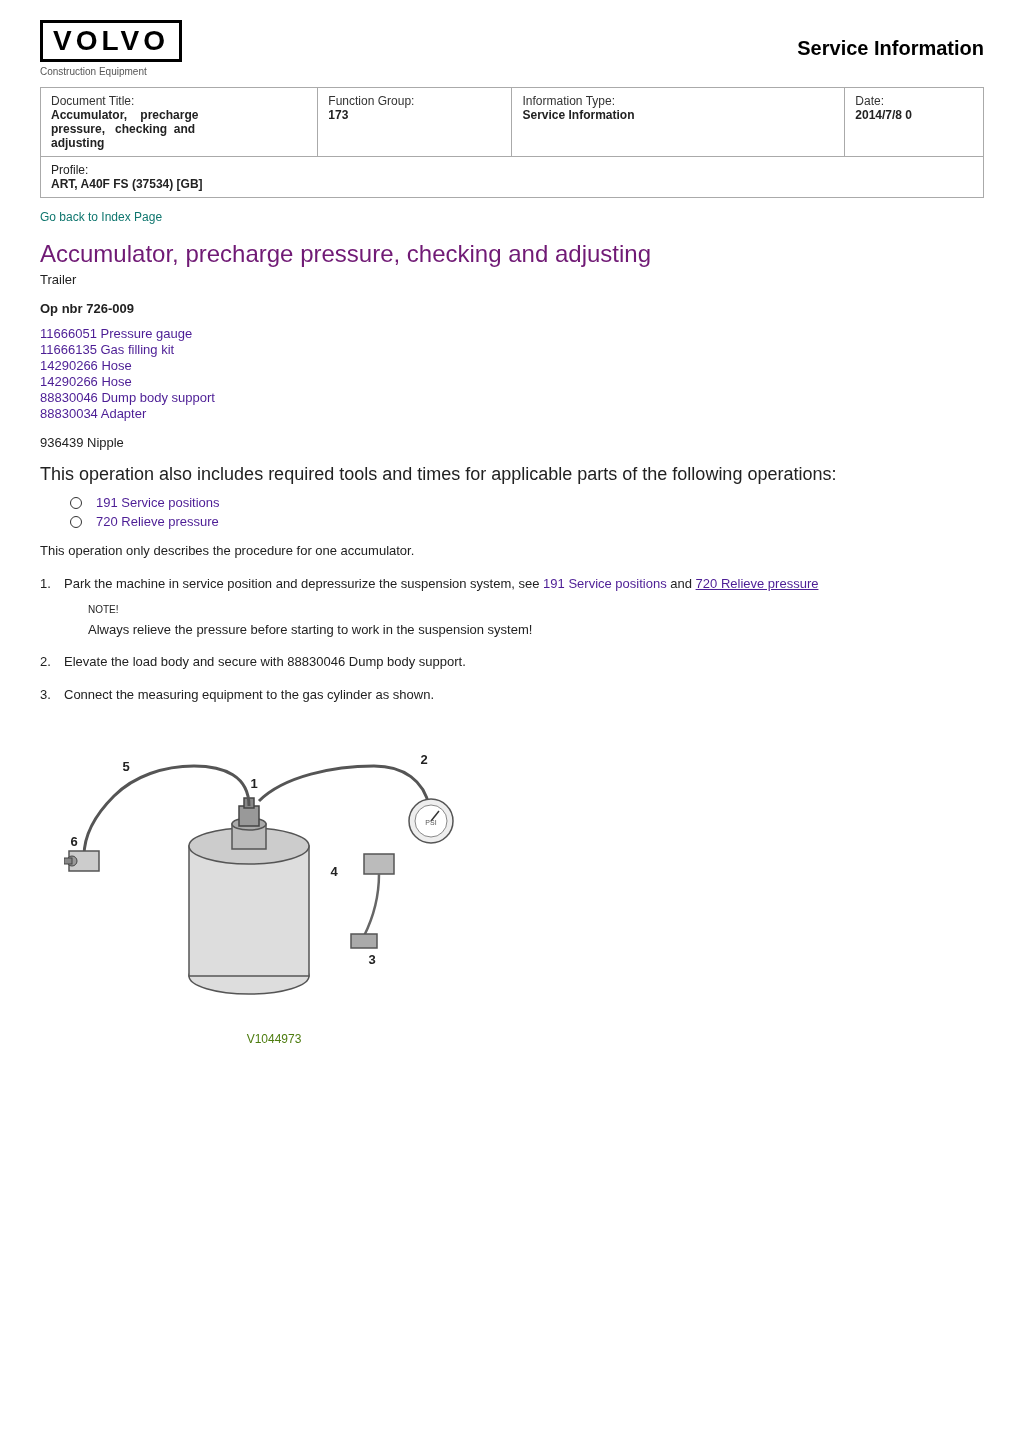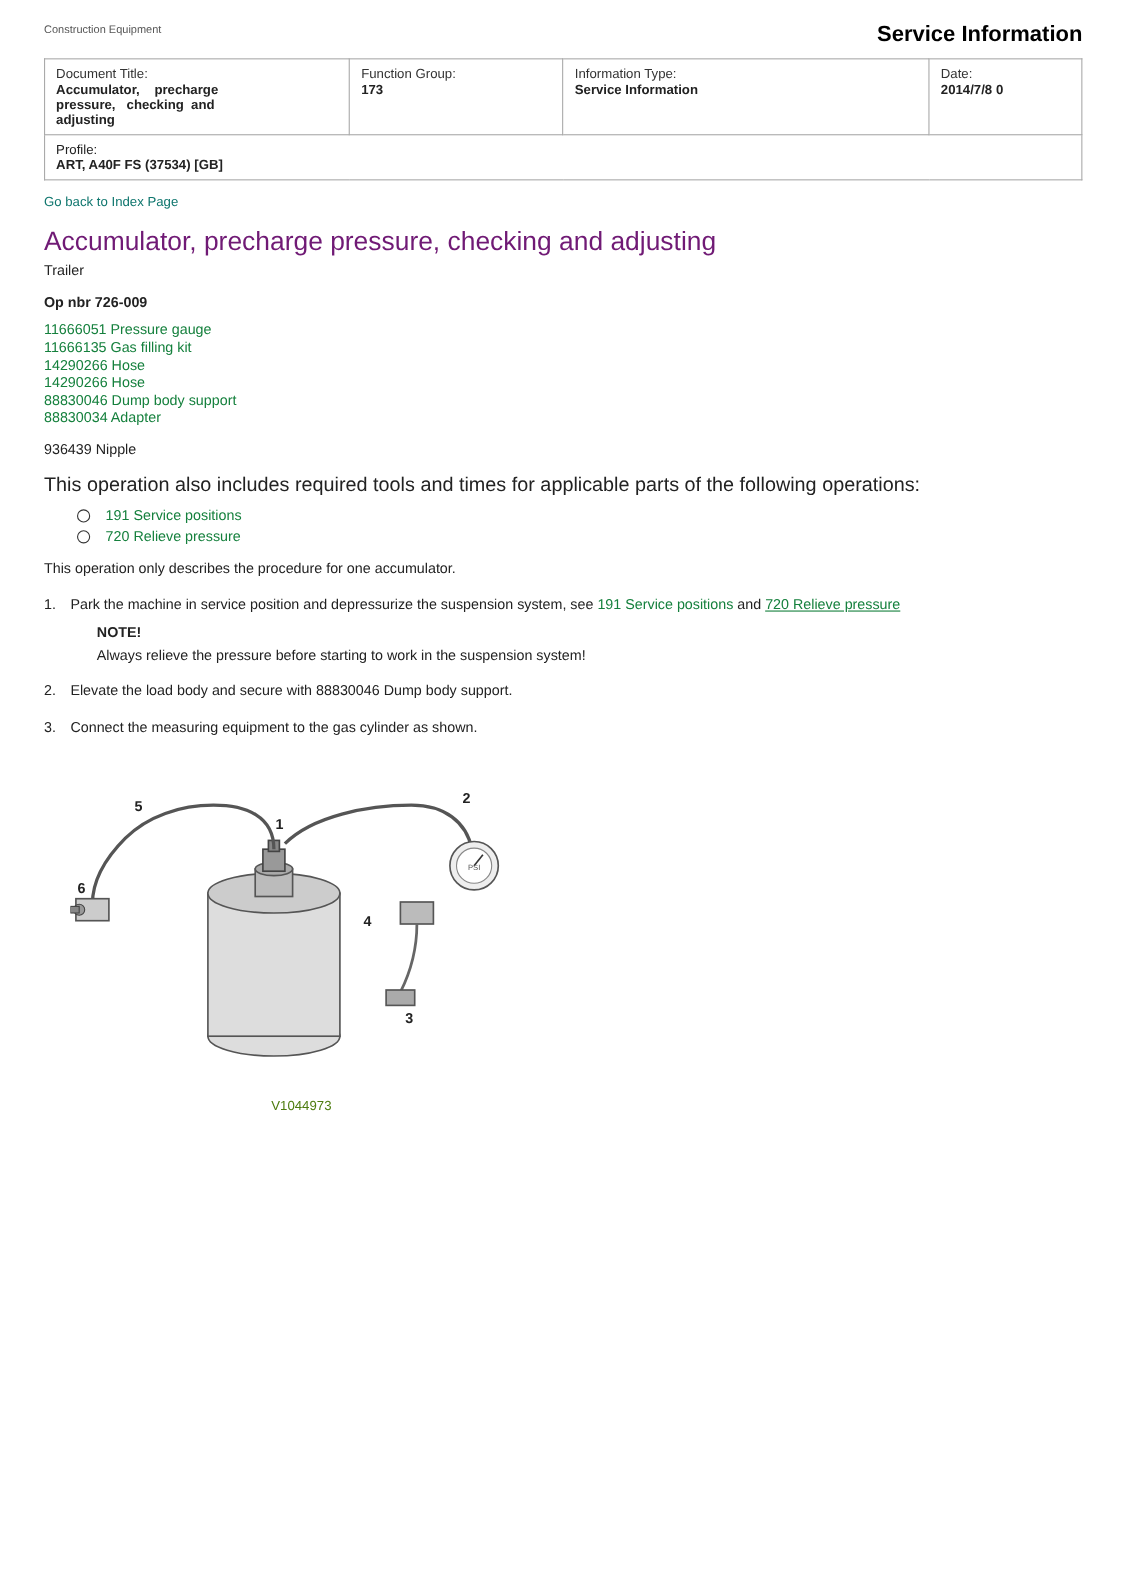"VOLVO" div.volvo-logo { html: none -> <div>VOLVO</div> }
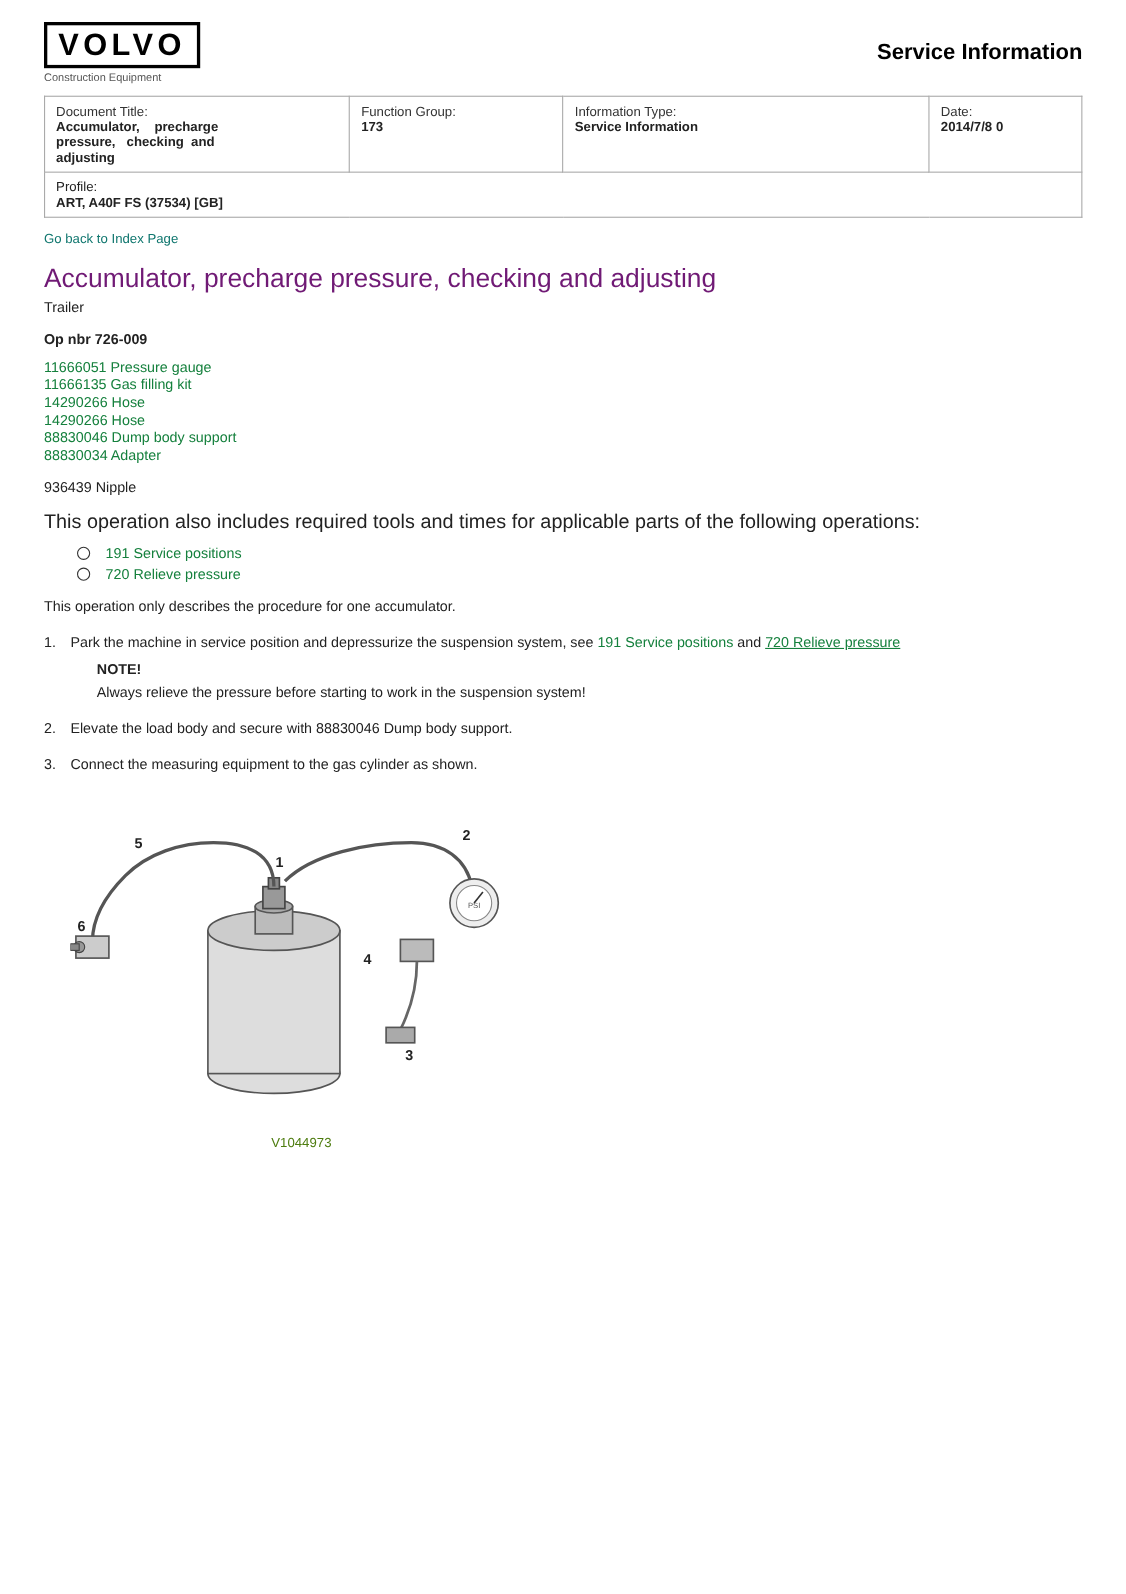"11666051 Pressure gauge" .parts-list a, .link { color: #15803d -> #4c1d95 }
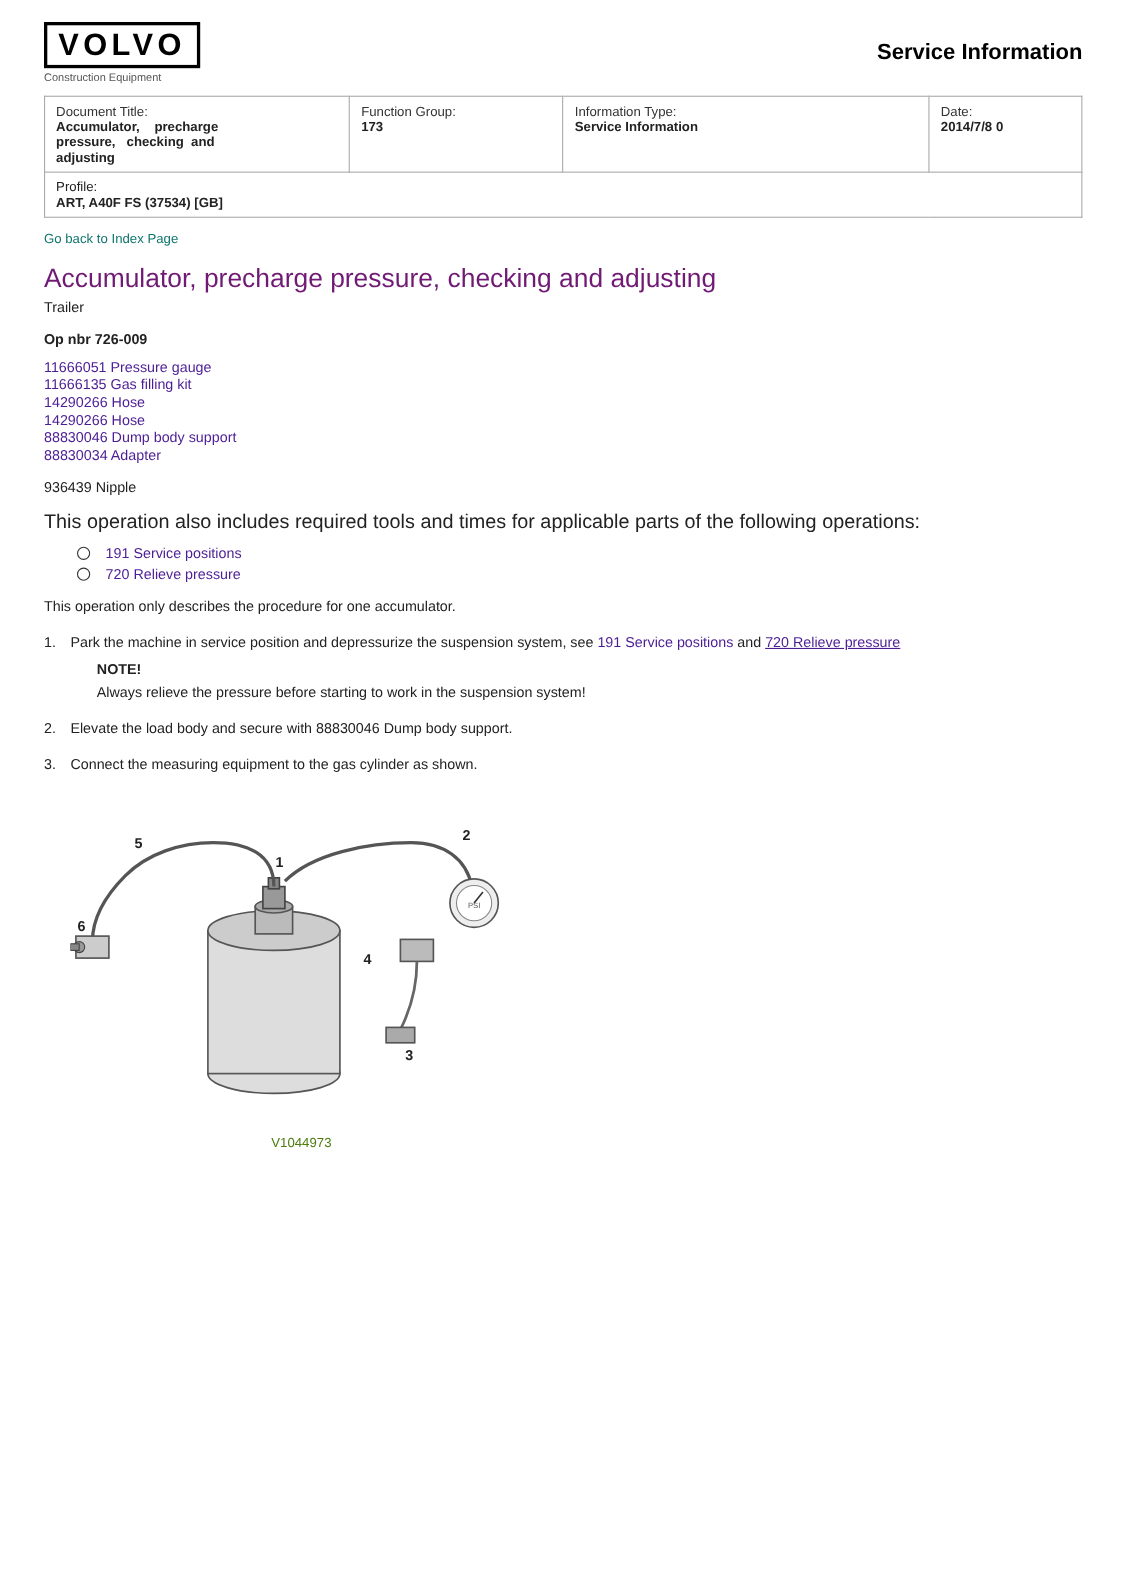"NOTE!" .note-label { font-size: 13px -> 10px; font-weight: bold -> normal }
